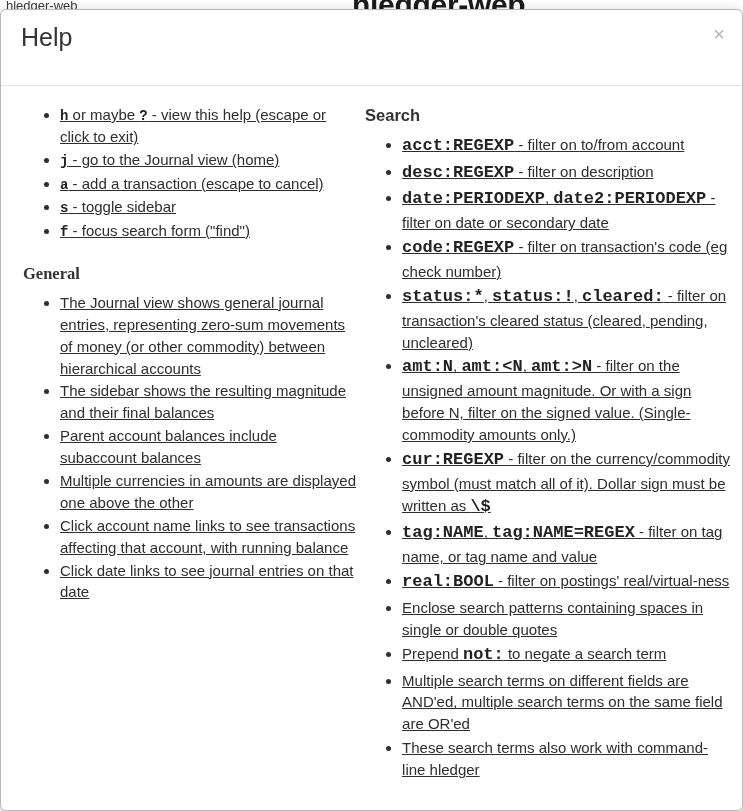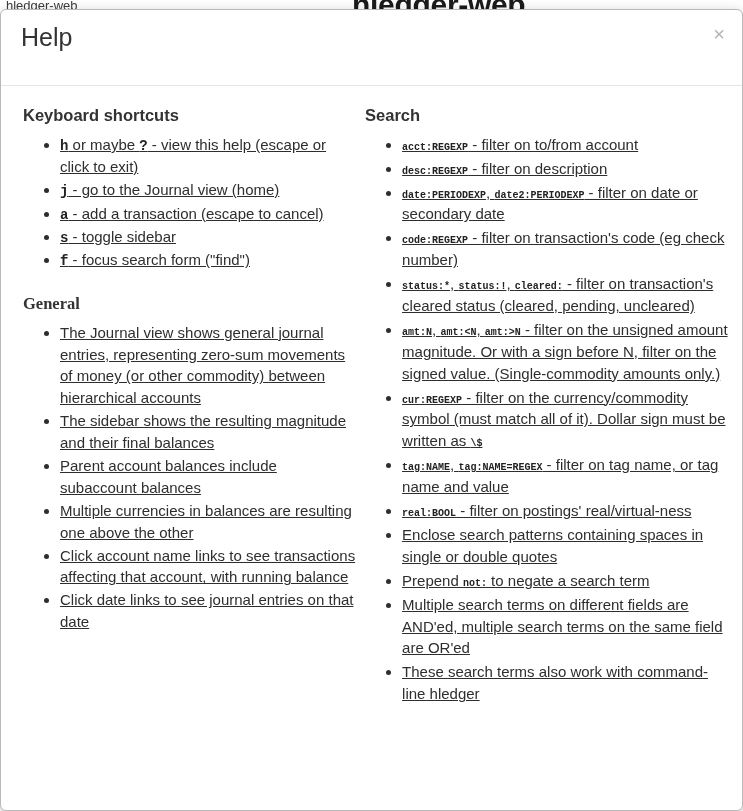"Keyboard shortcuts" h4.section { html: <h4>Keyboard shortcuts</h4> -> none }
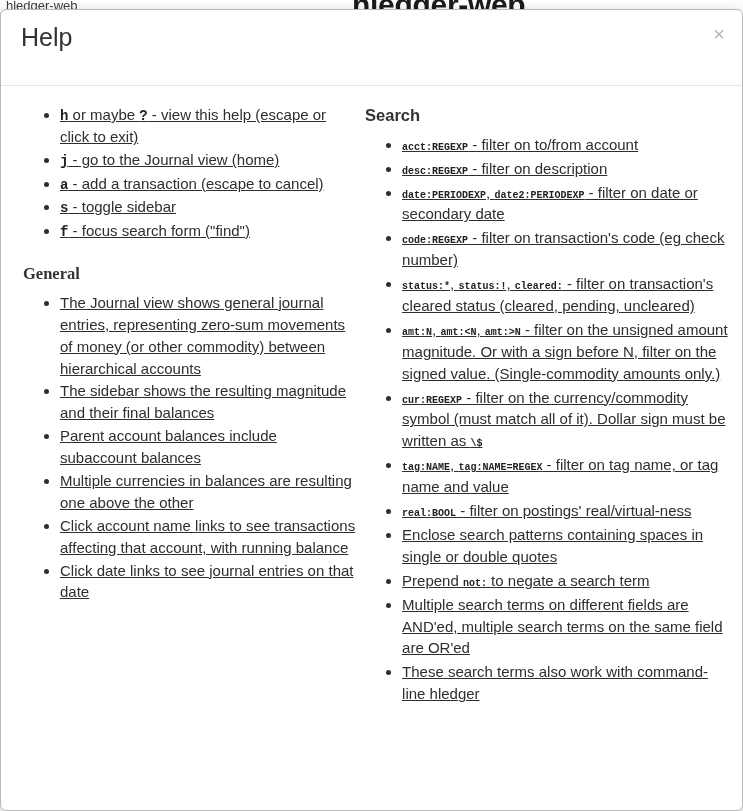"acct:REGEXP" .col-right code { font-size: 10px -> 17px }
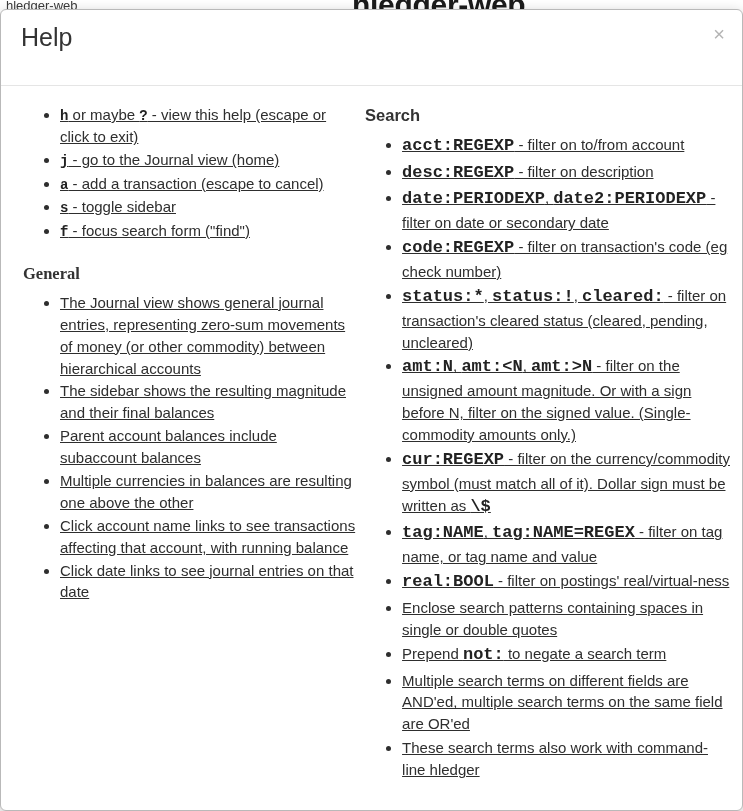"Multiple currencies in balances are" li { text: balances are resulting -> amounts are displayed }
